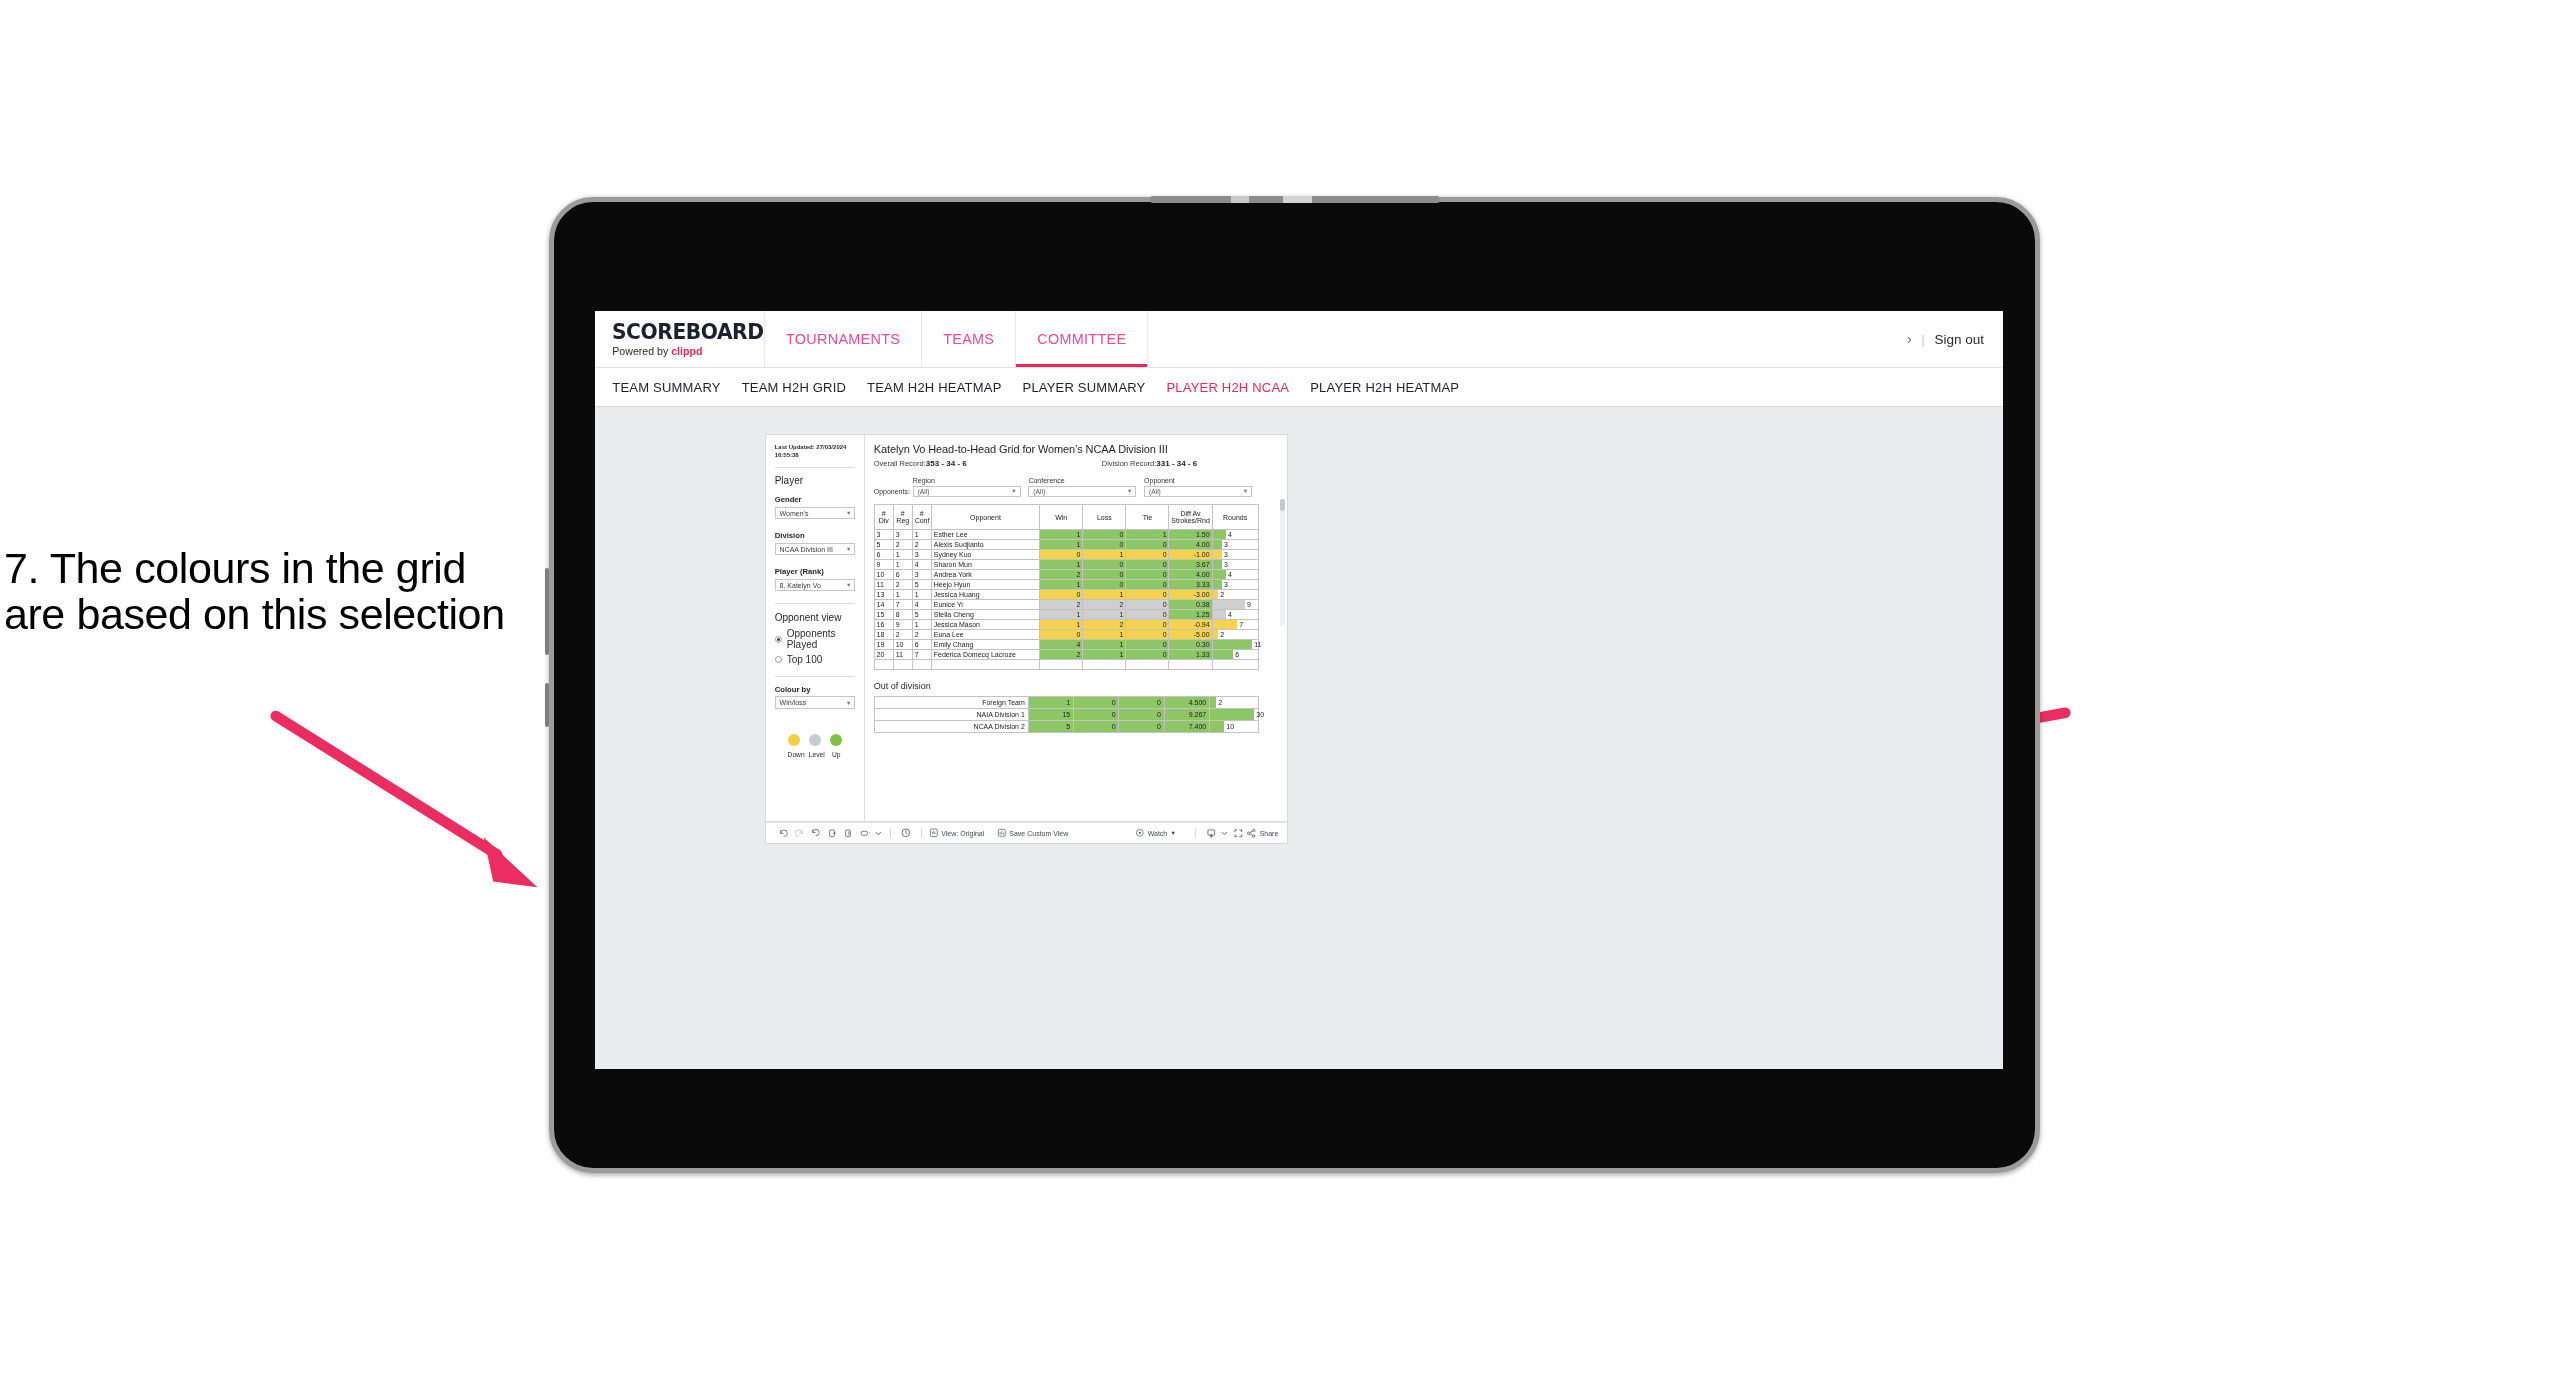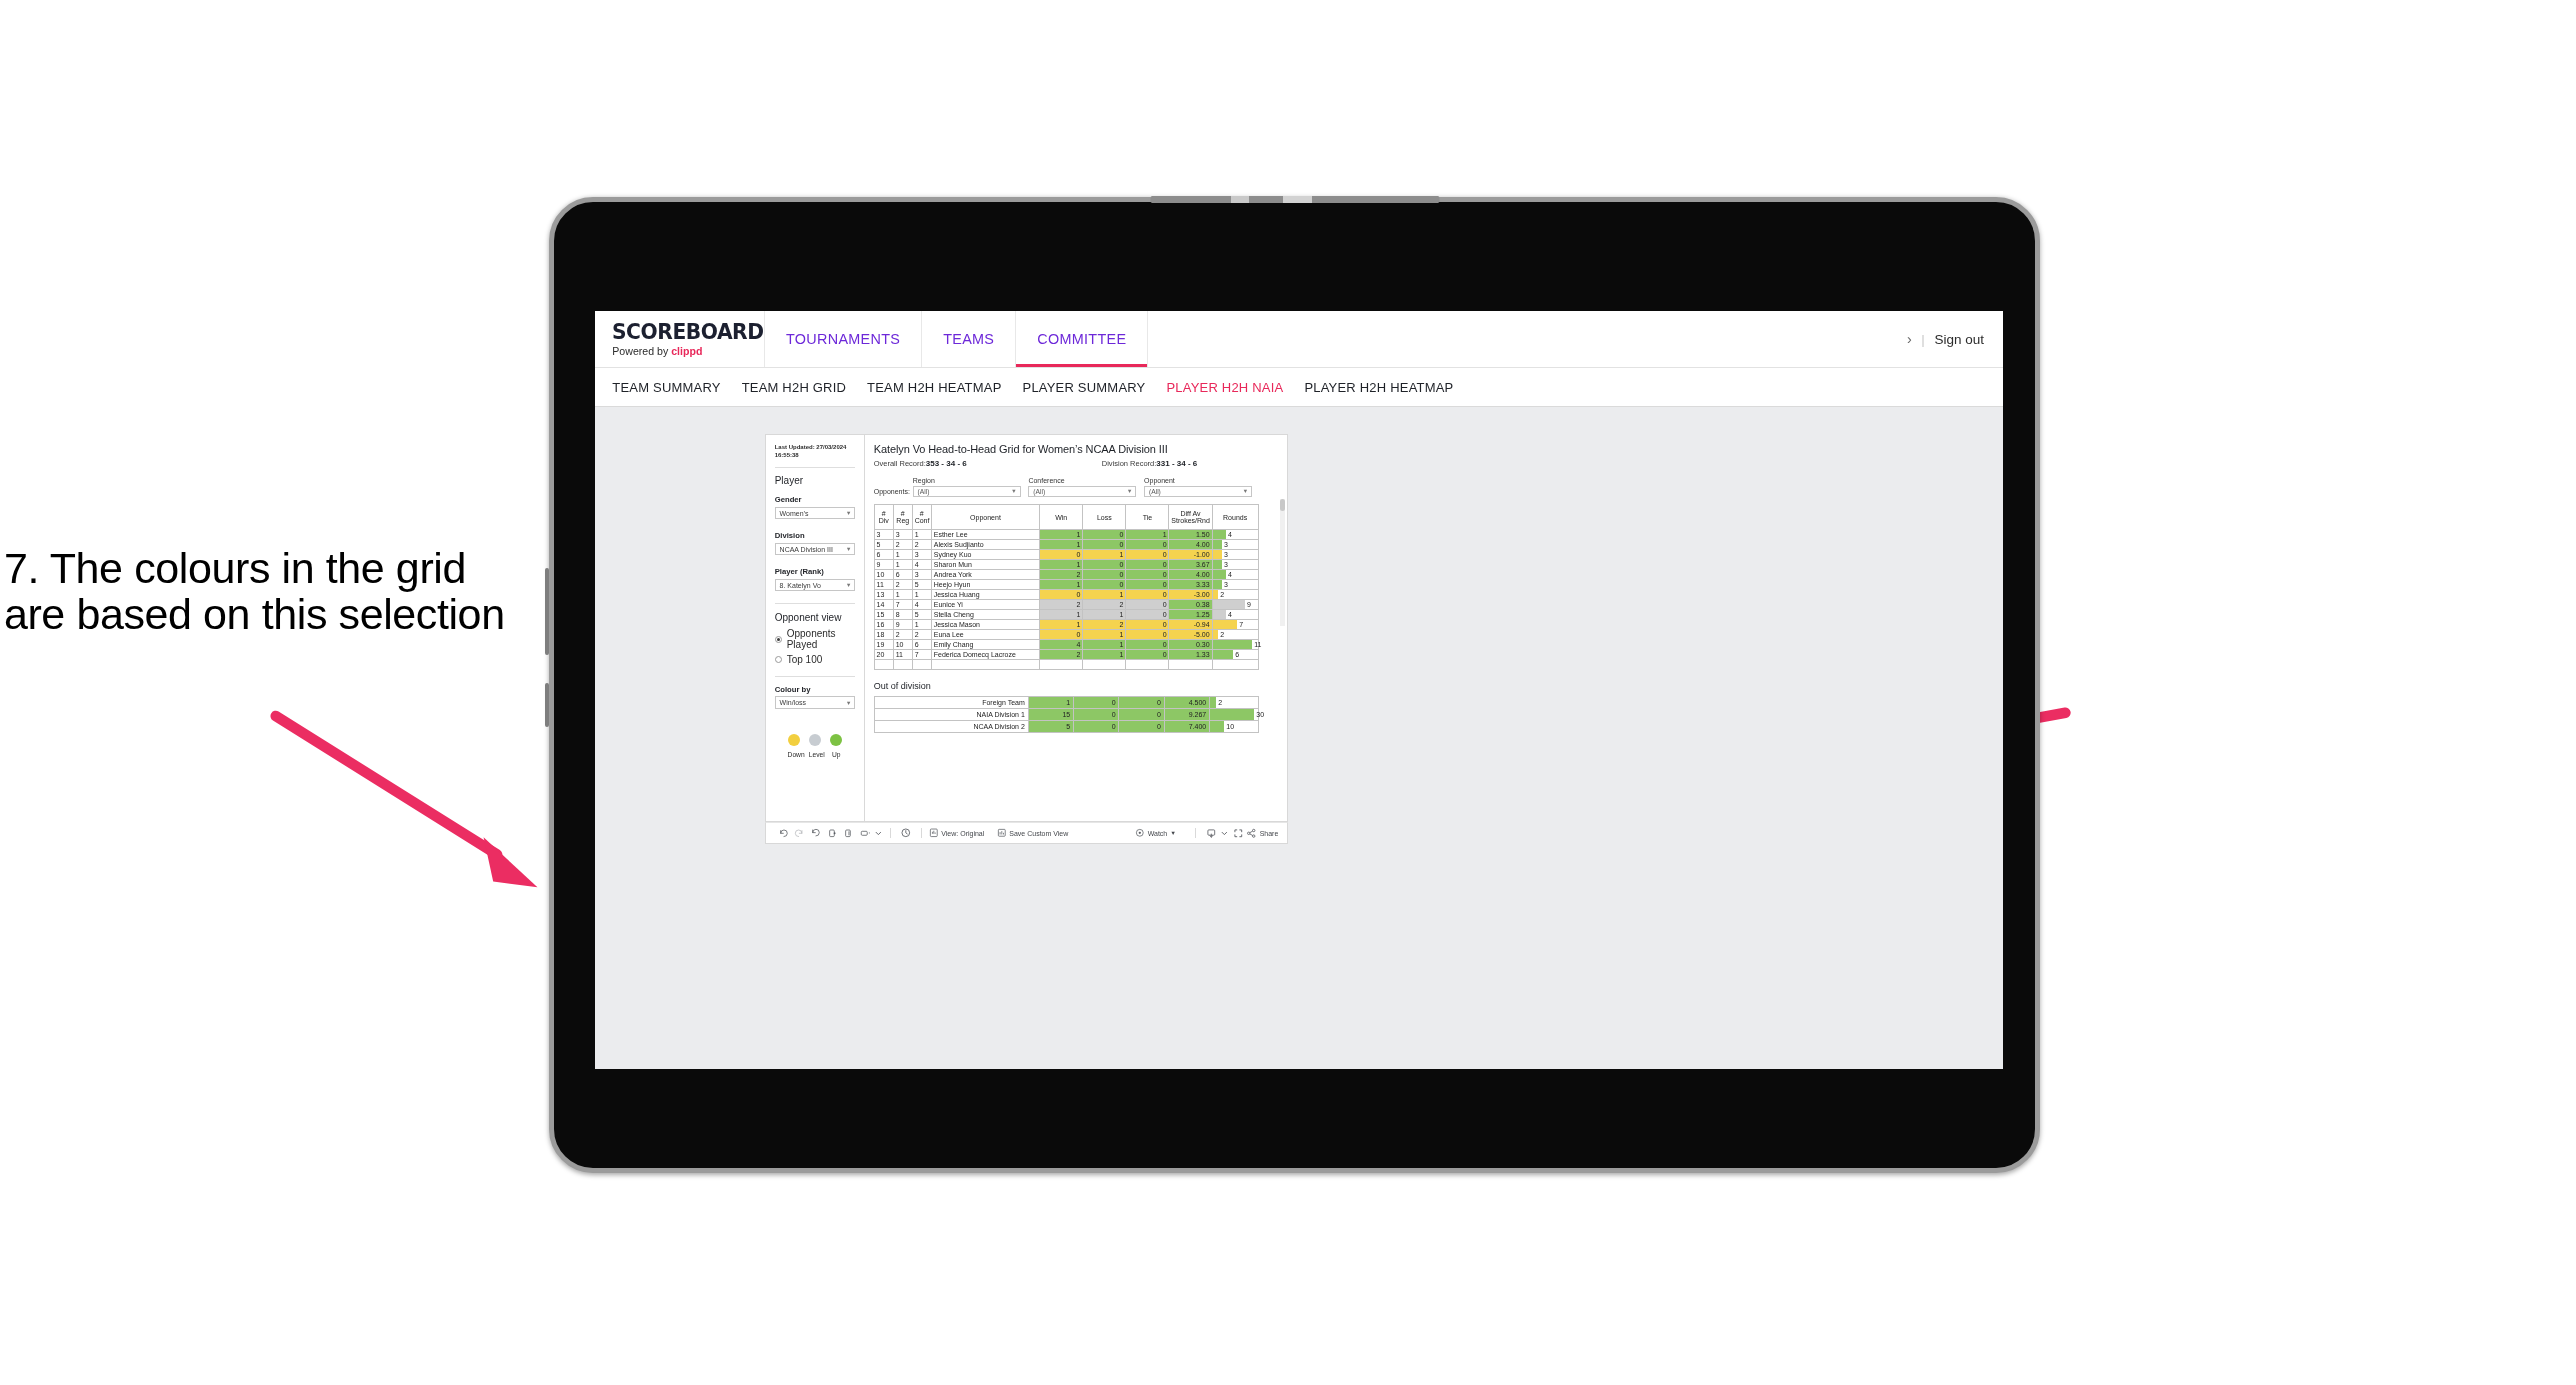"TOURNAMENTS" .nav-tab { color: #6d28d9 -> #ec4899 }
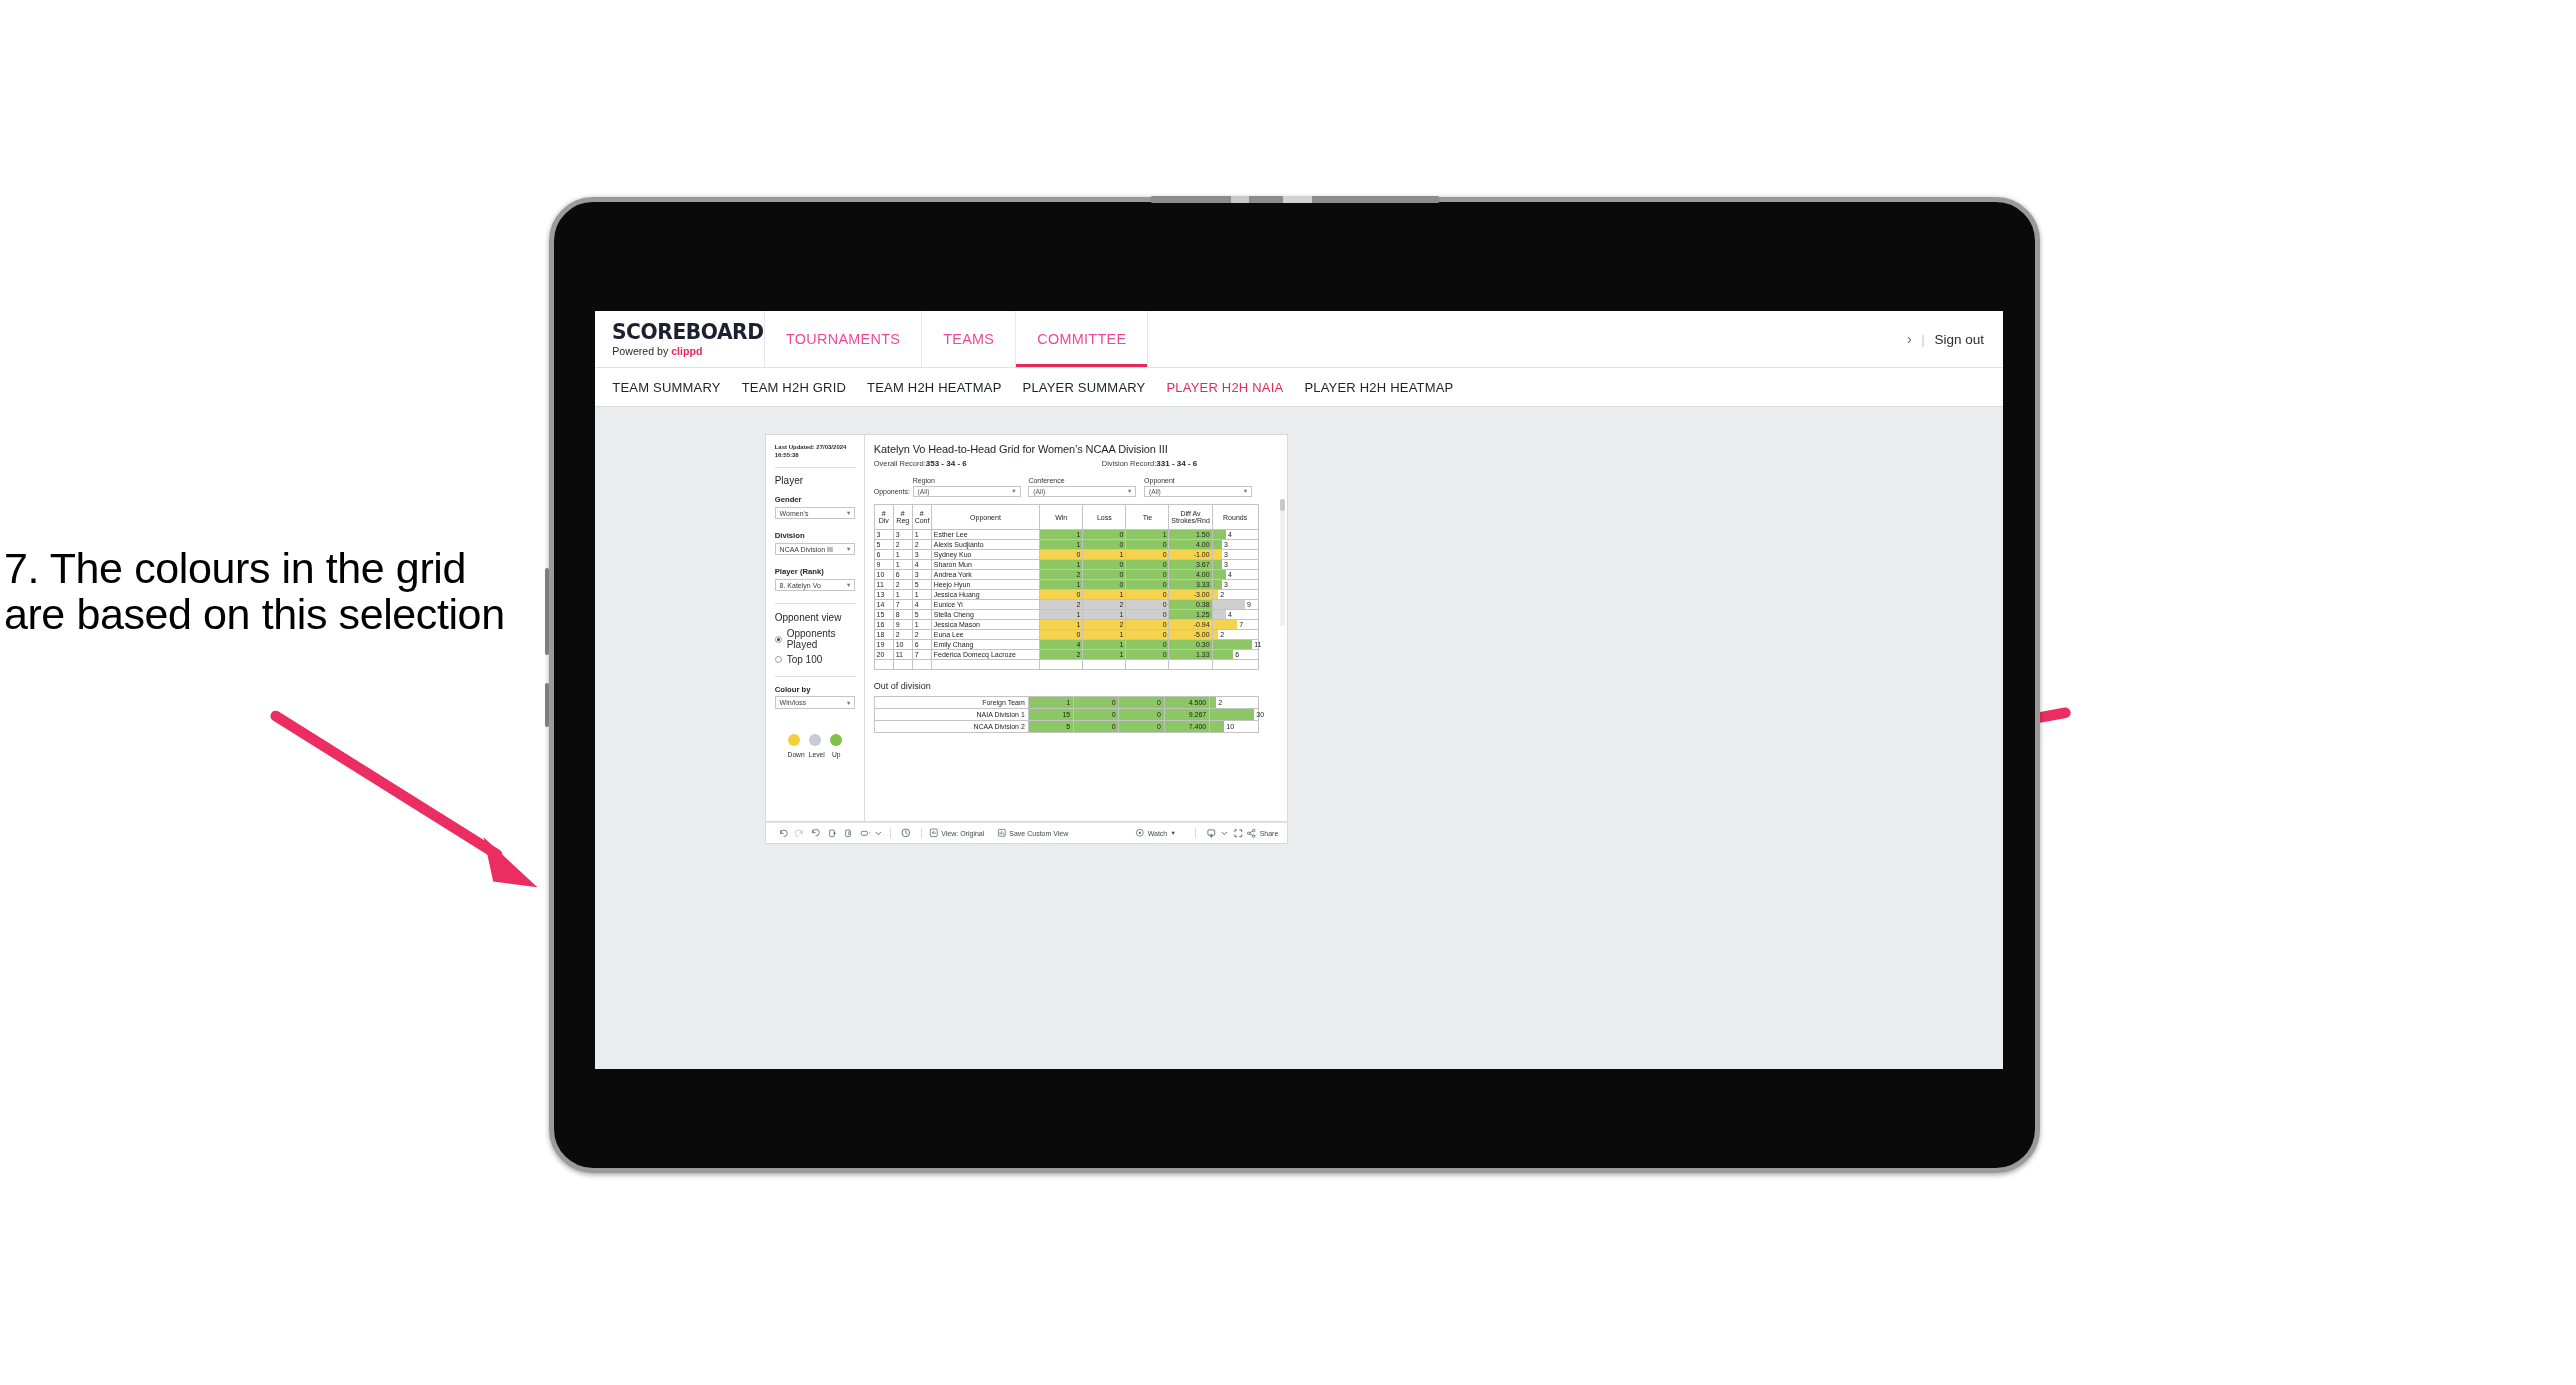"PLAYER H2H NAIA" div.sub-tab { text: NAIA -> NCAA }
